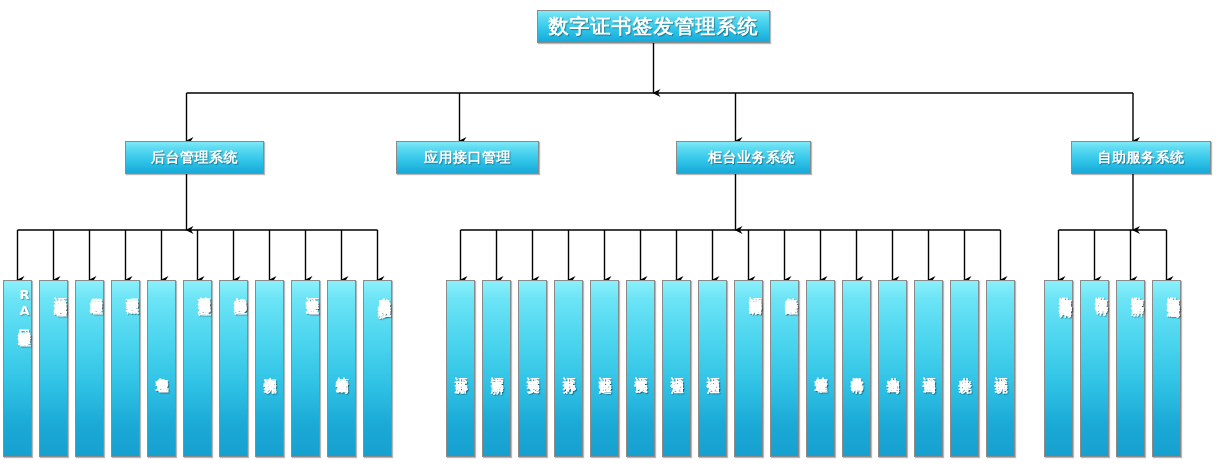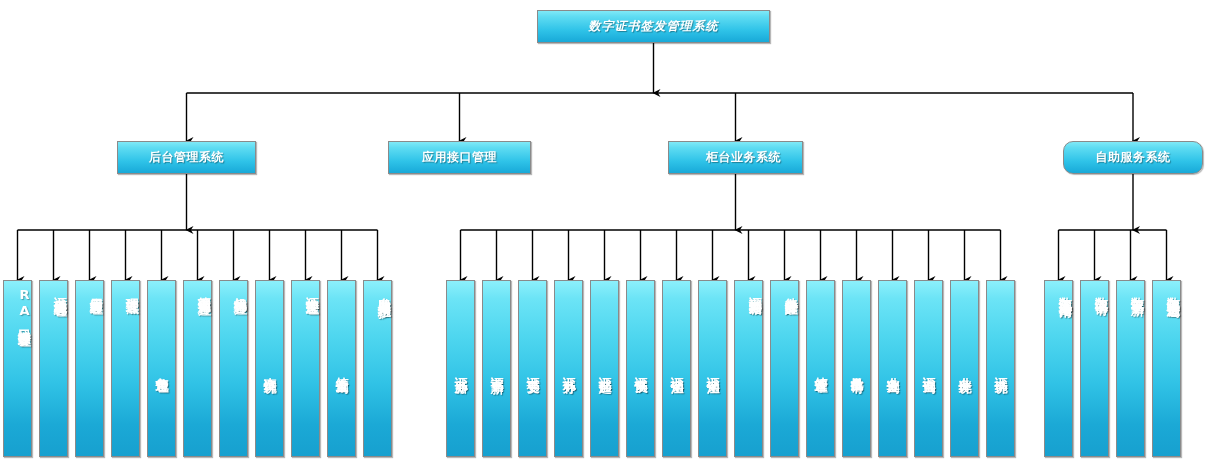"数字证书签发管理系统" .node.root { font-size: 12px -> 20px; font-style: italic -> none }
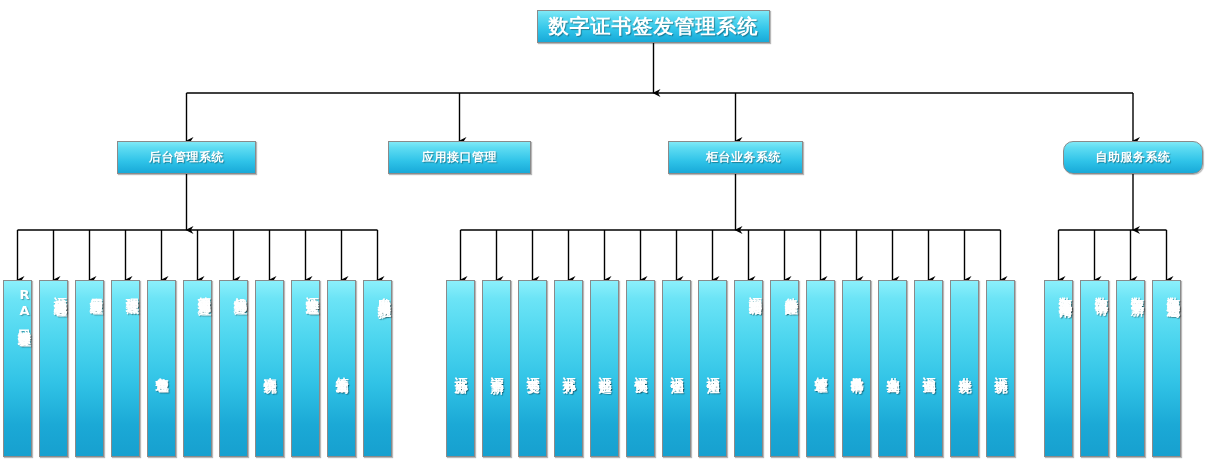"后台管理系统" .node.lvl2 { font-size: 12px -> 14px; margin-left: none -> 8px }
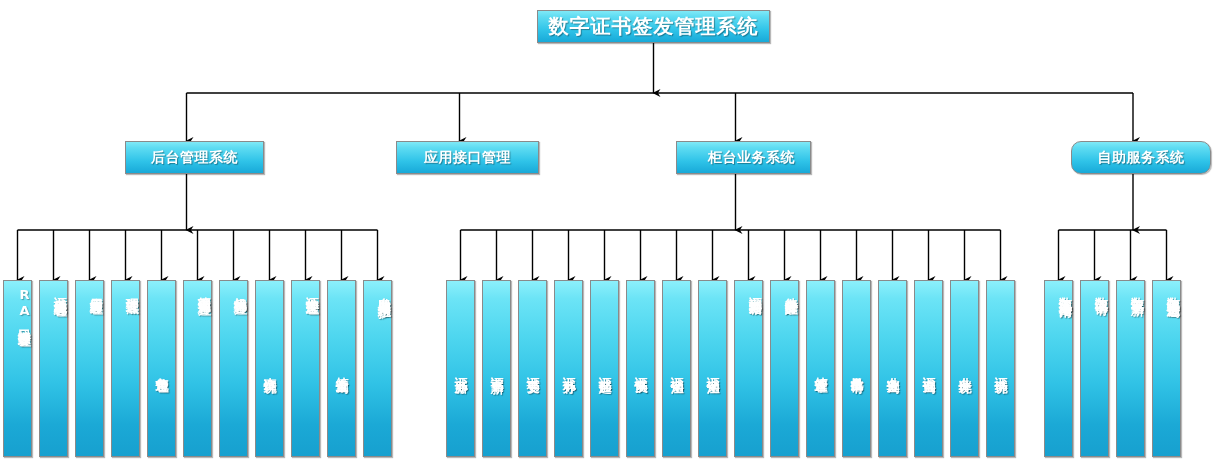"自助服务系统" div.node { border-radius: 10px -> none }
